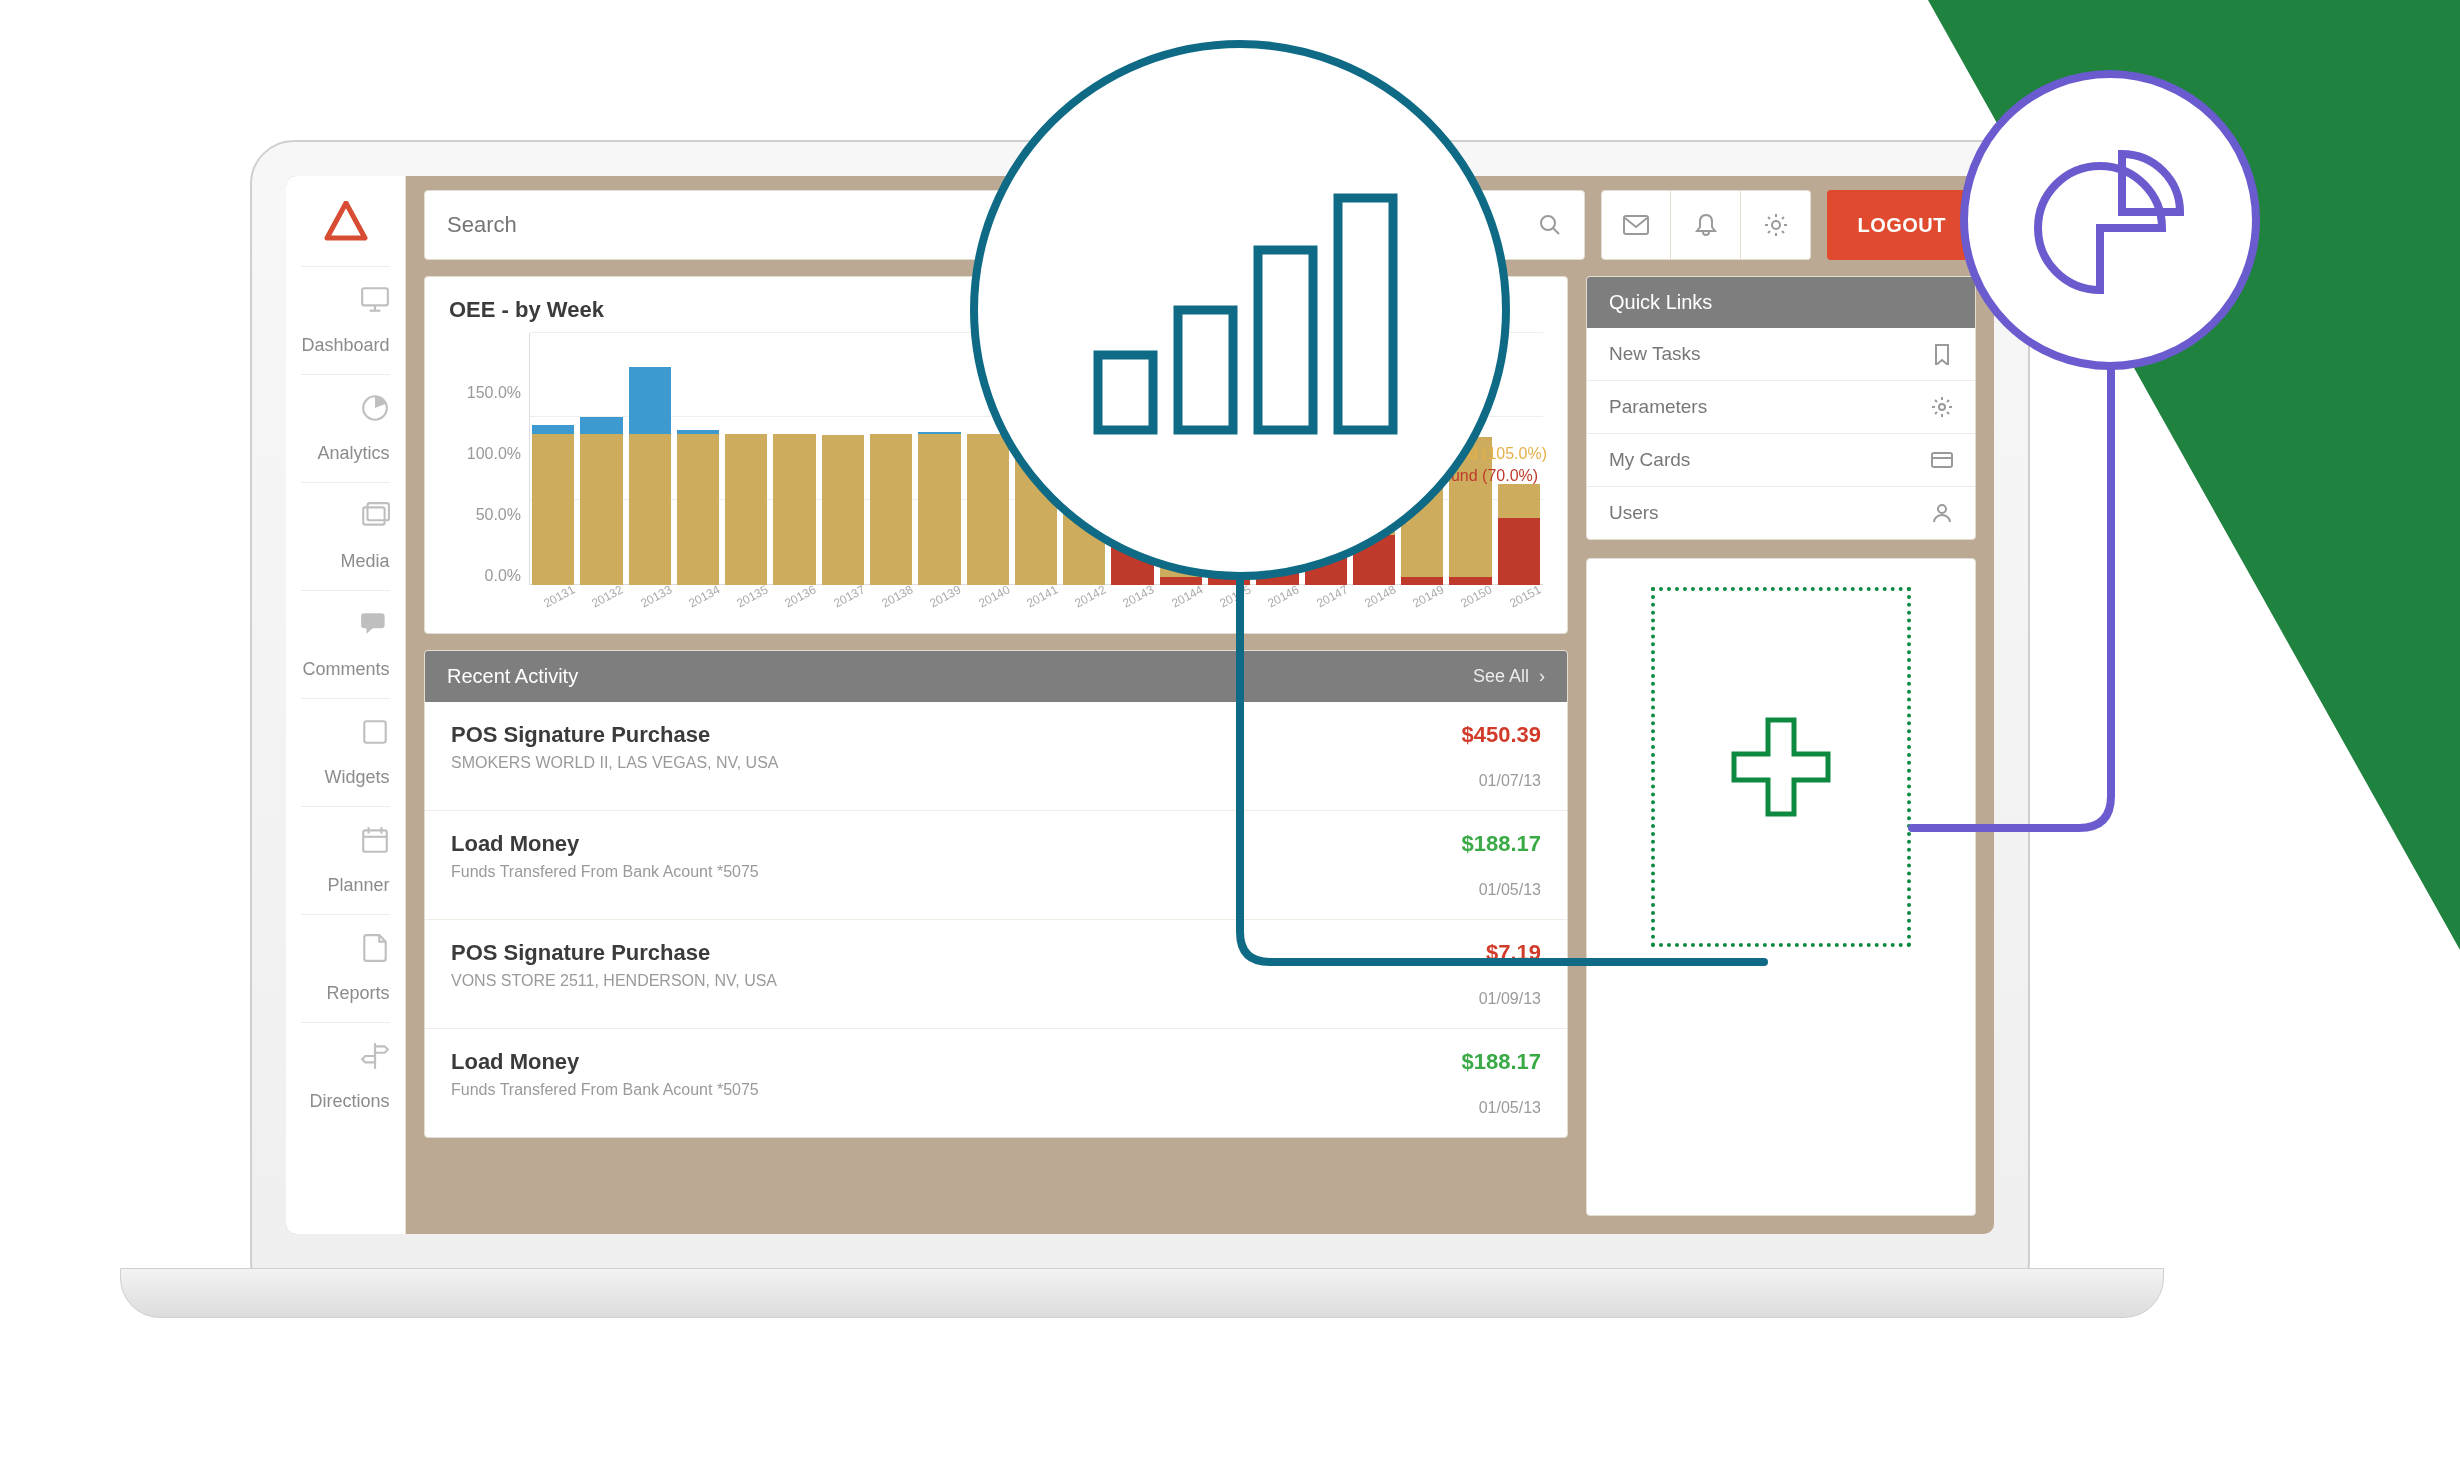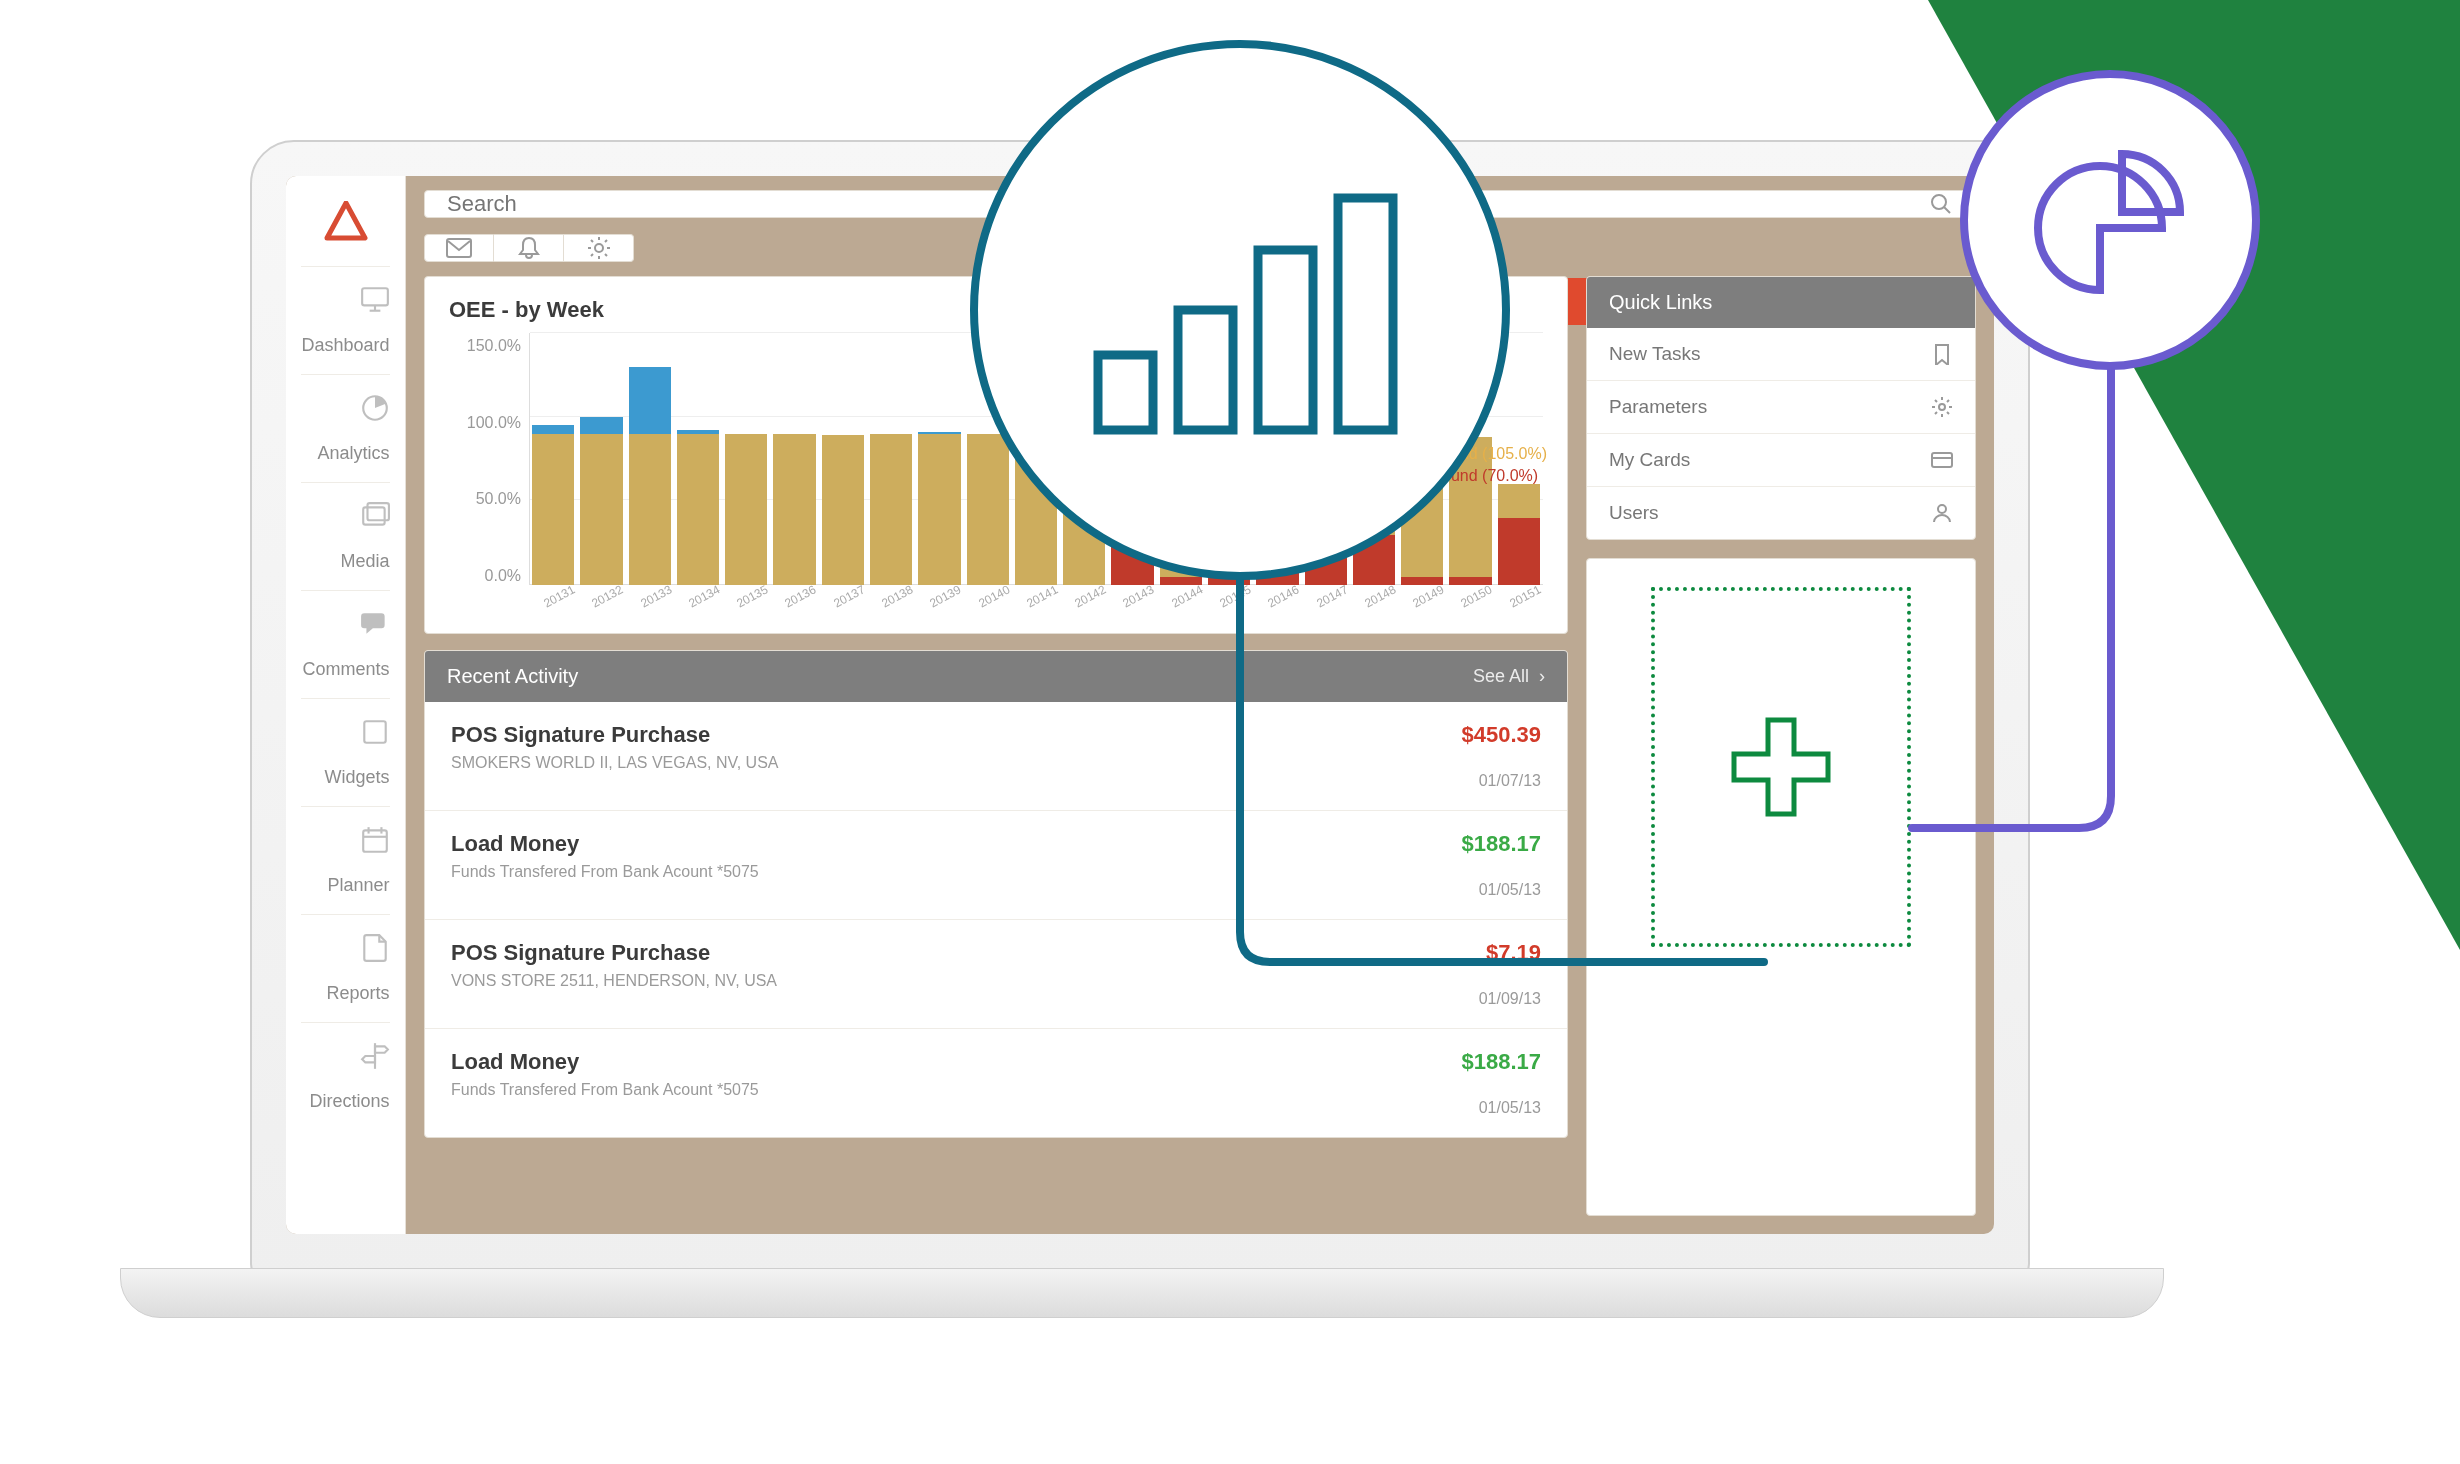"Search" .topbar { flex-direction: column -> none }
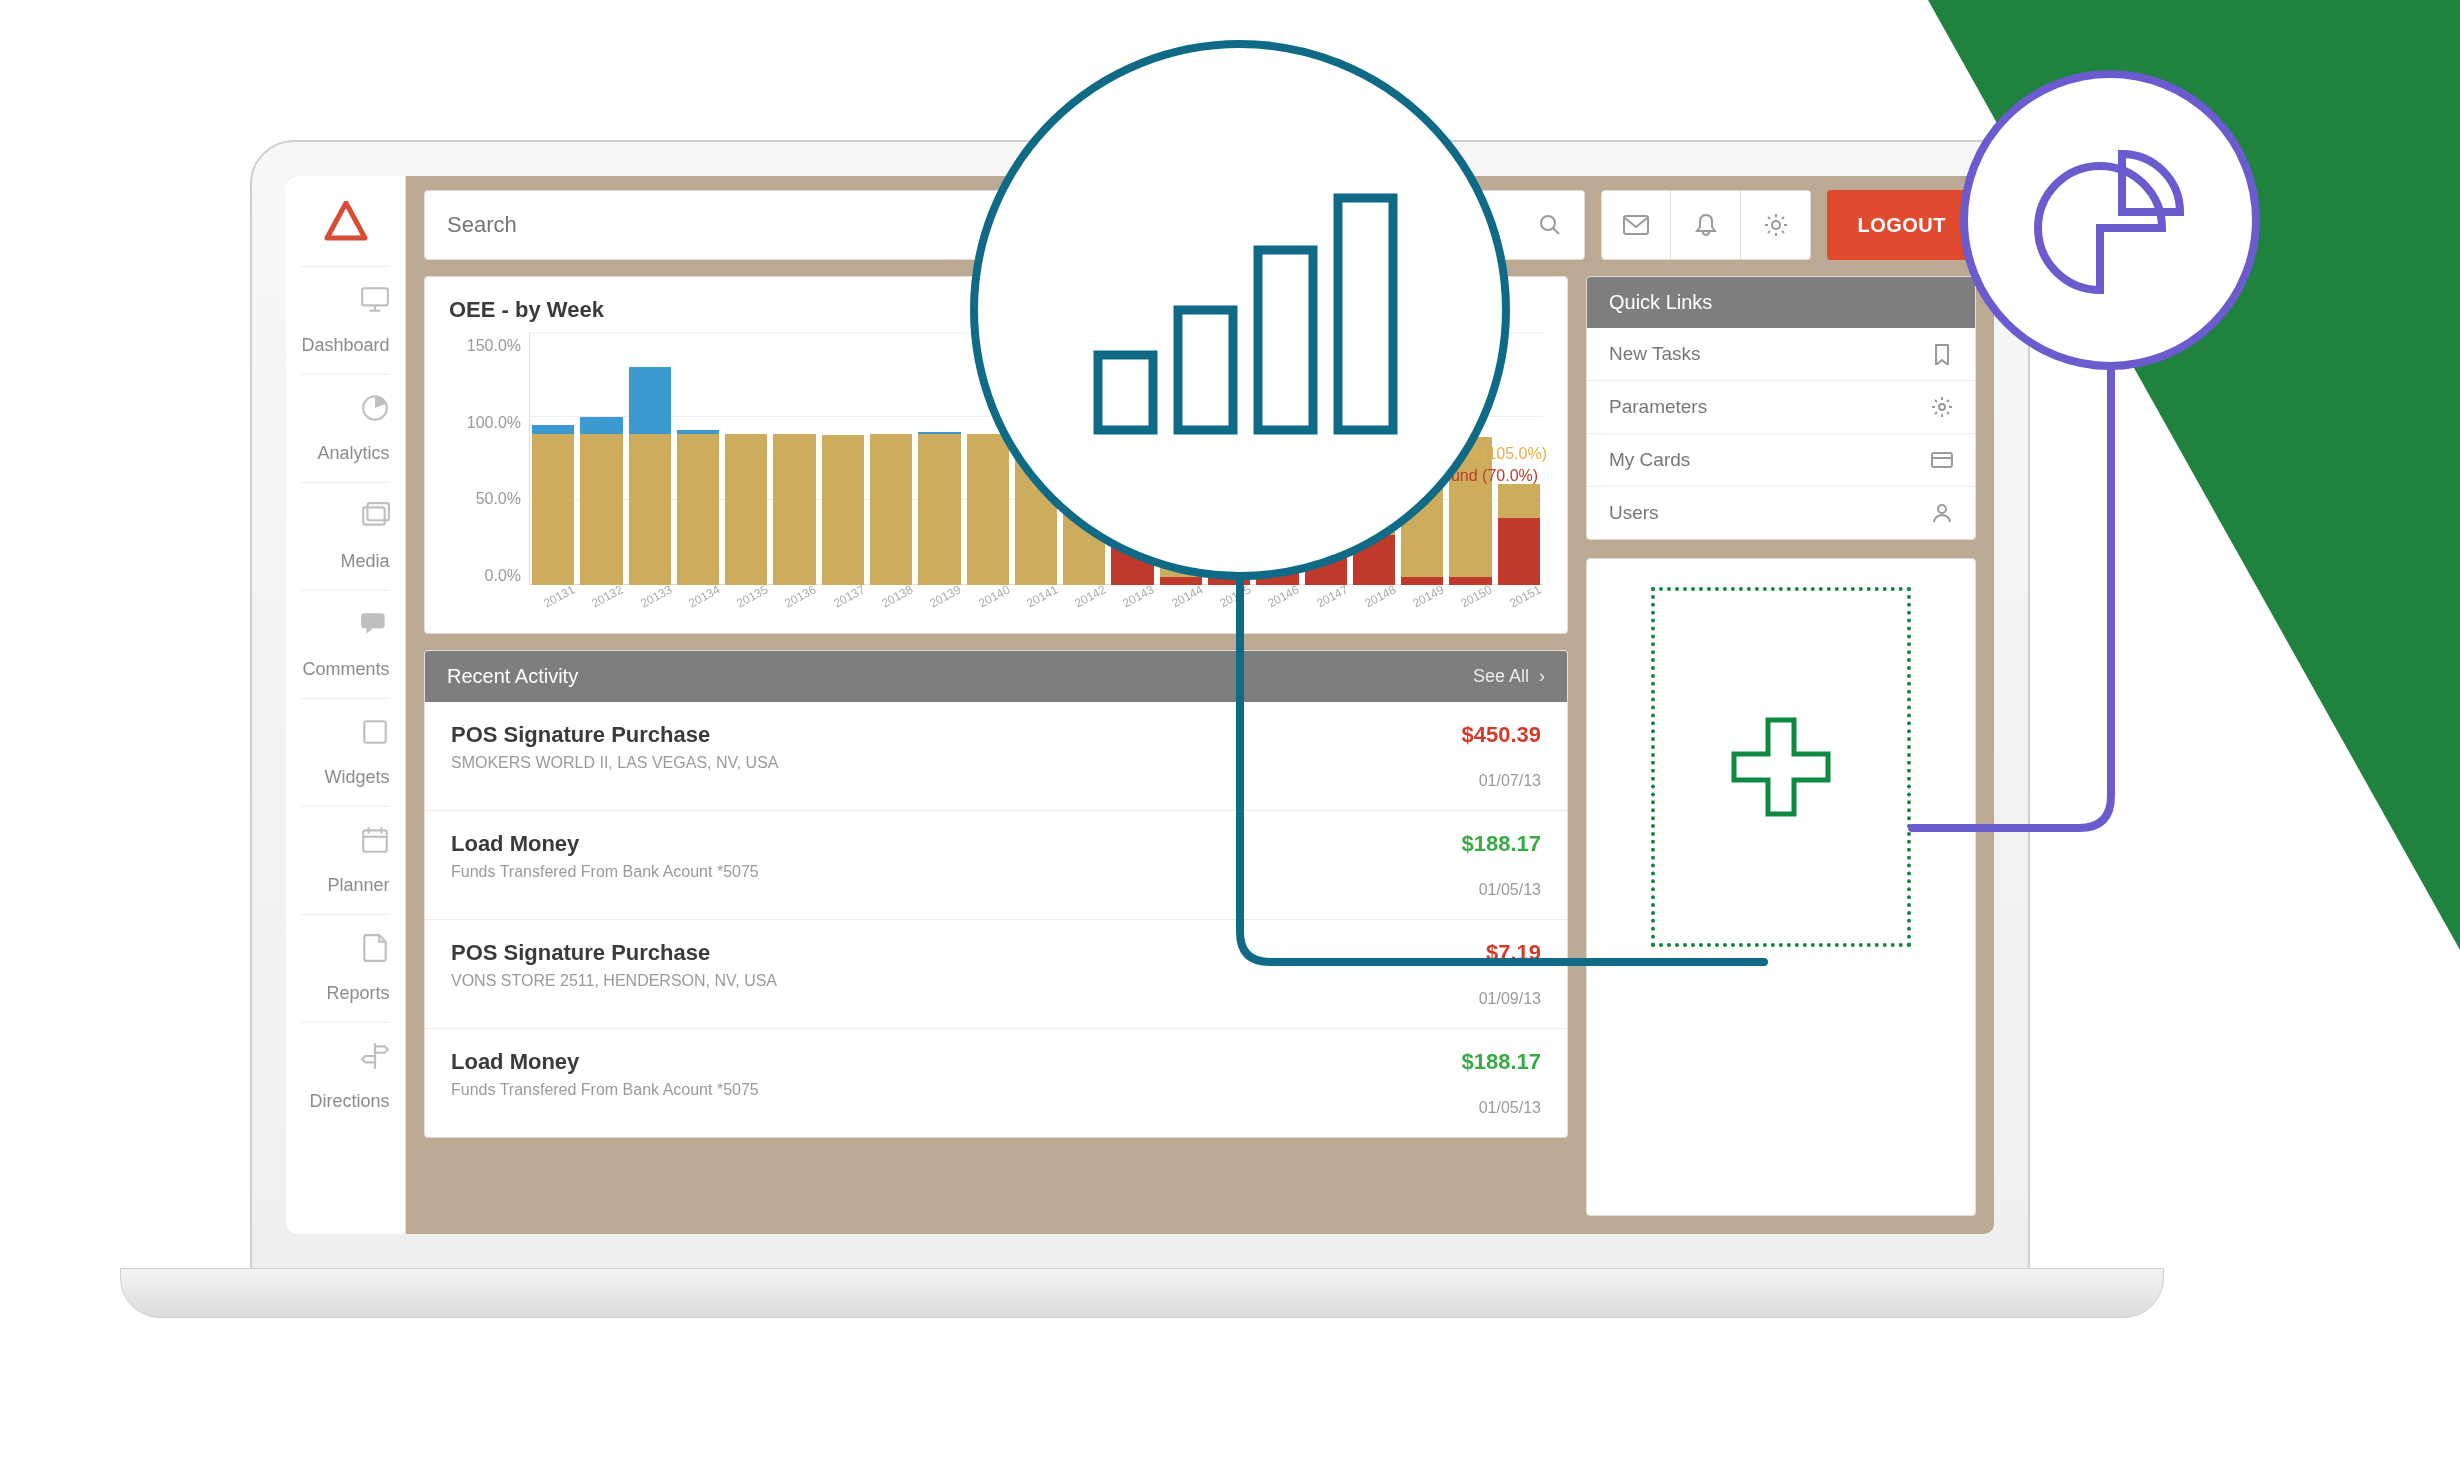"150.0%" .chart-y { margin-top: none -> 47px }
